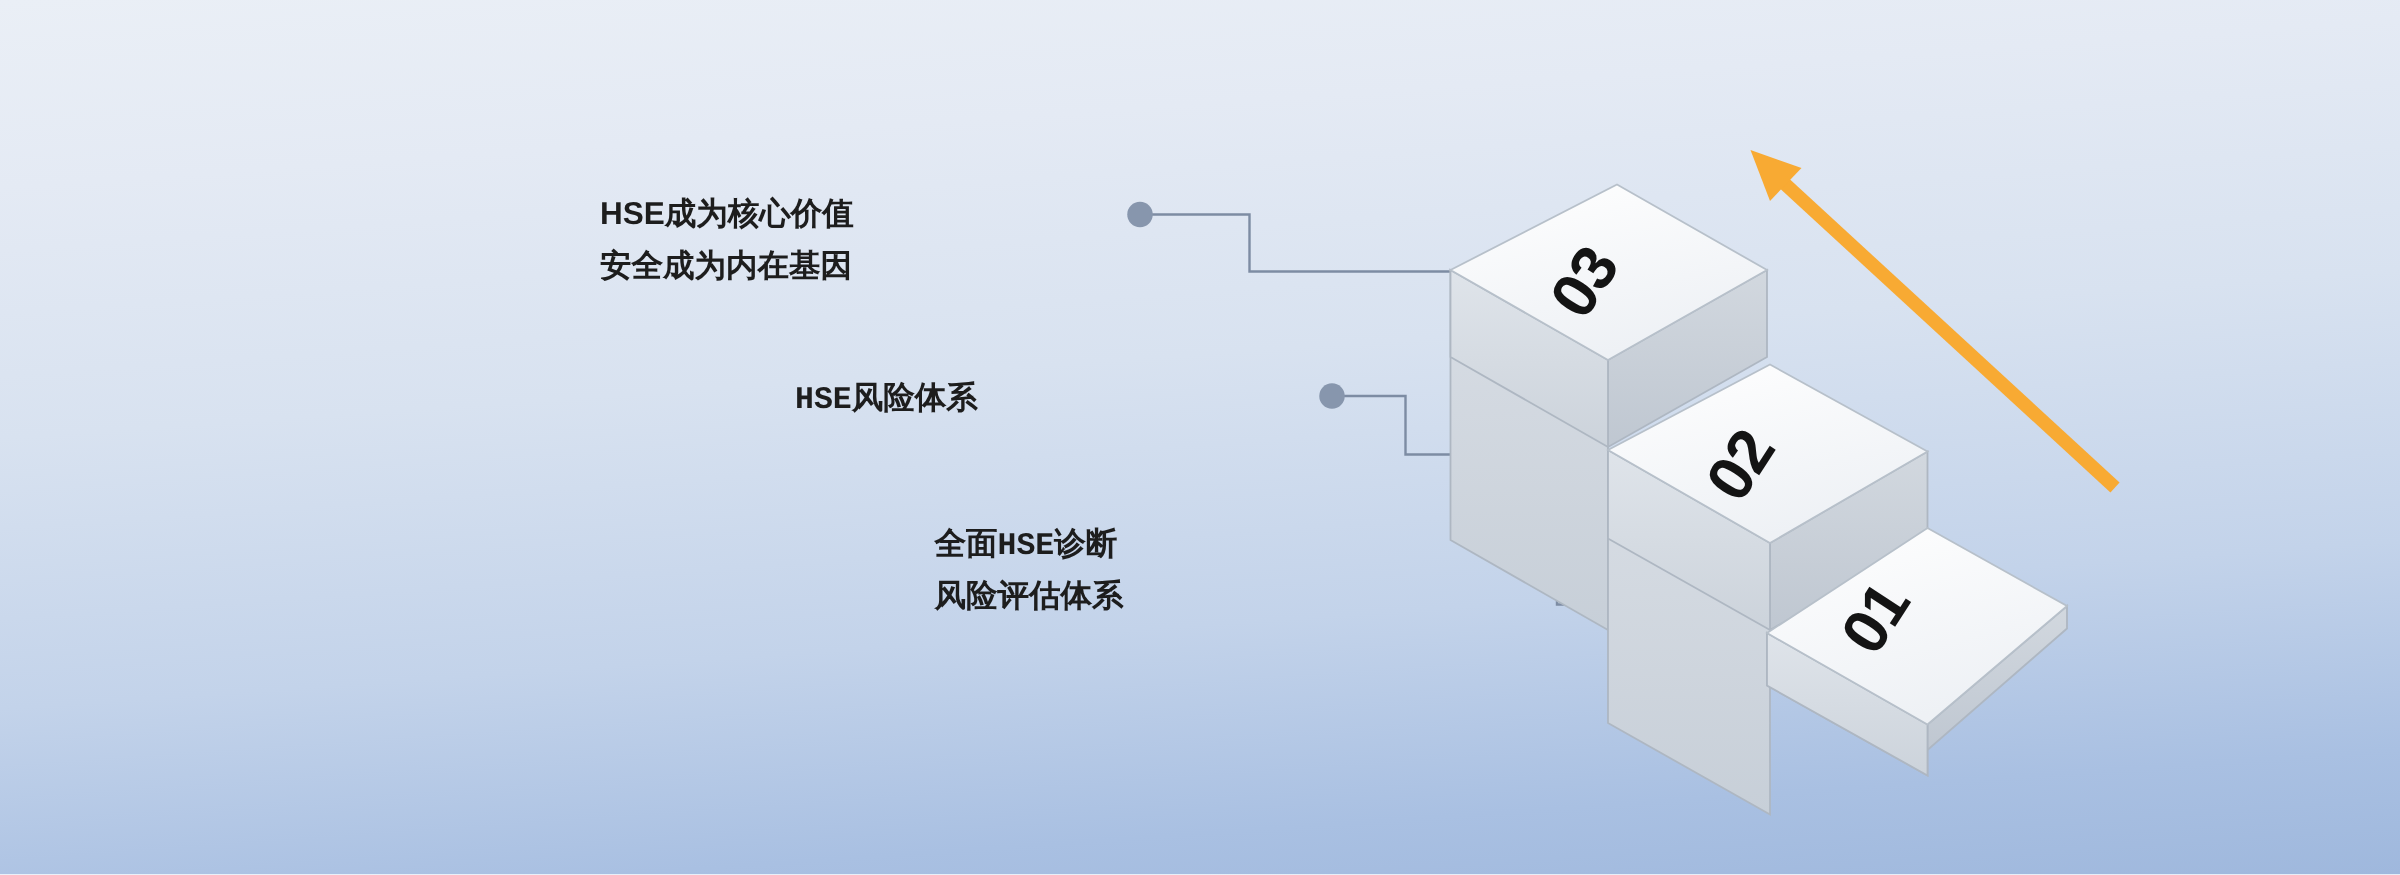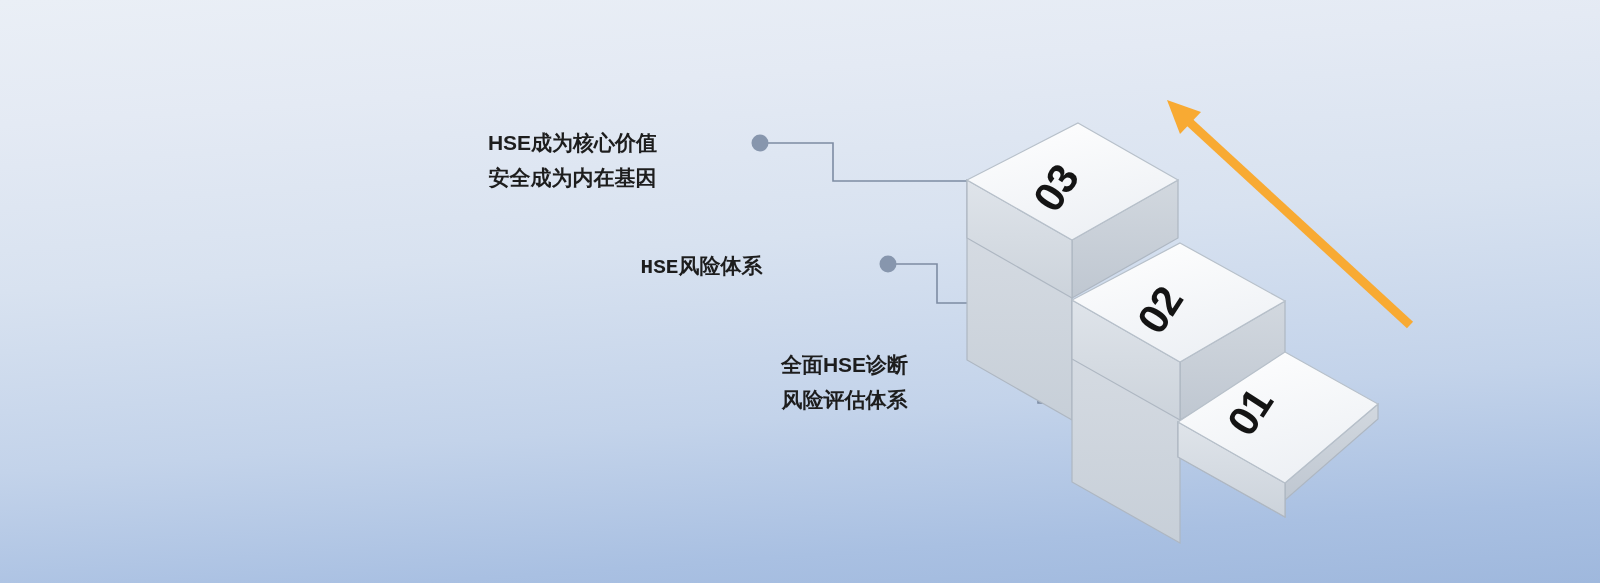"HSE成为核心价值" .callout { text-align: center -> left }
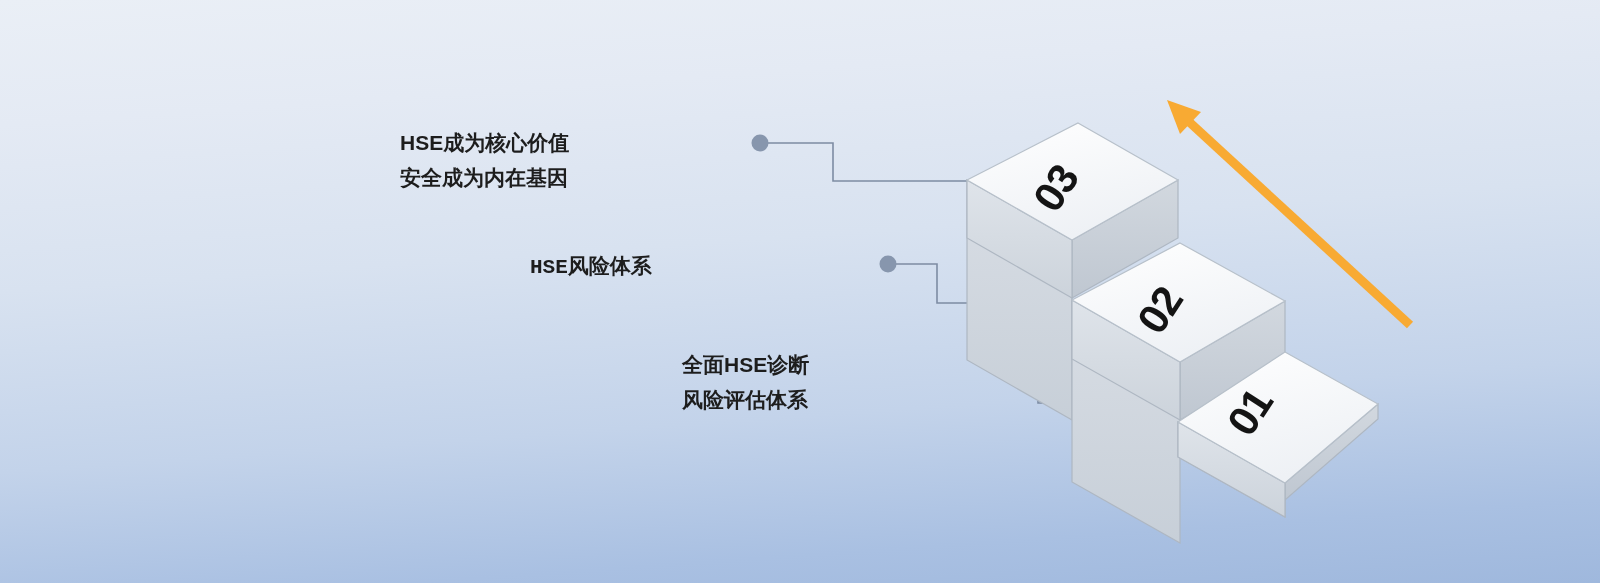"全面HSE诊断" #callout-1 { font-family: none -> Liberation Mono, monospace; left: 682px -> 623px }
